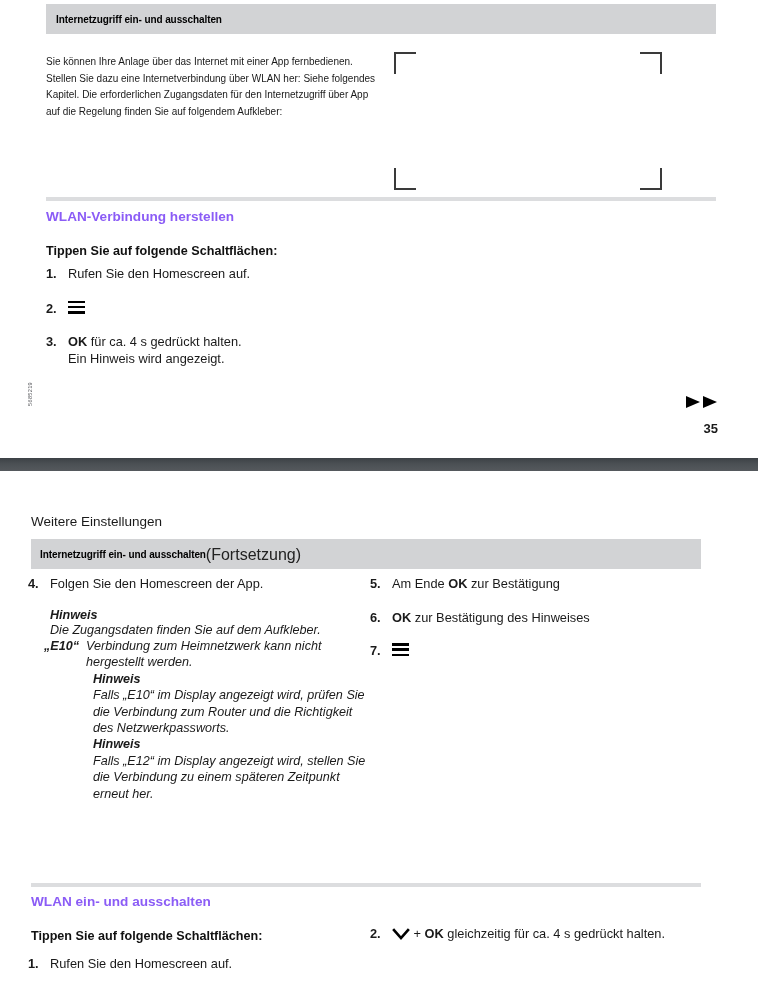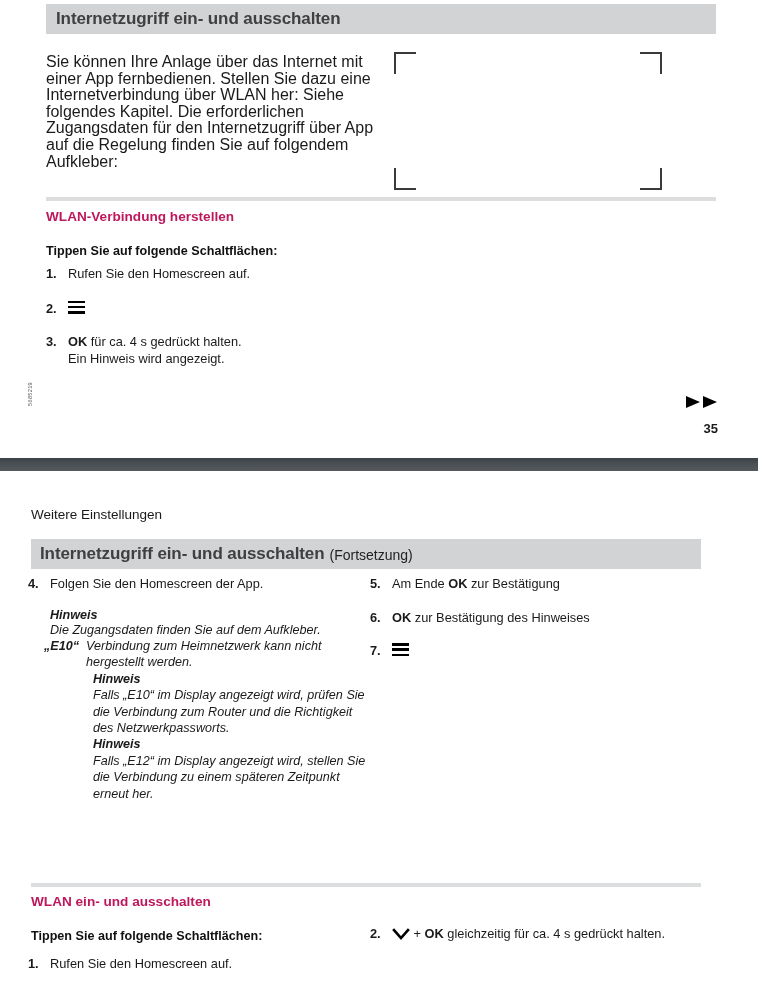"Internetzugriff ein- und ausschalten" .gray-bar .bar-title { color: #404040 -> #000000; font-size: 17px -> 10px }
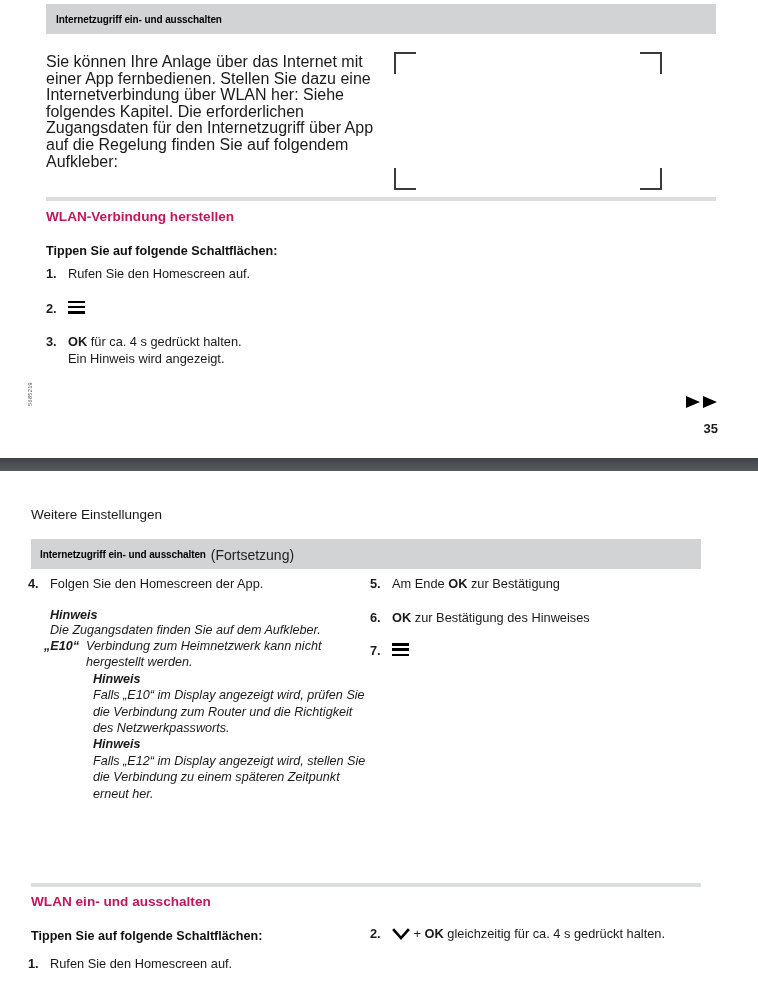"Sie können Ihre Anlage über" .body-text { font-size: 16px -> 10px }
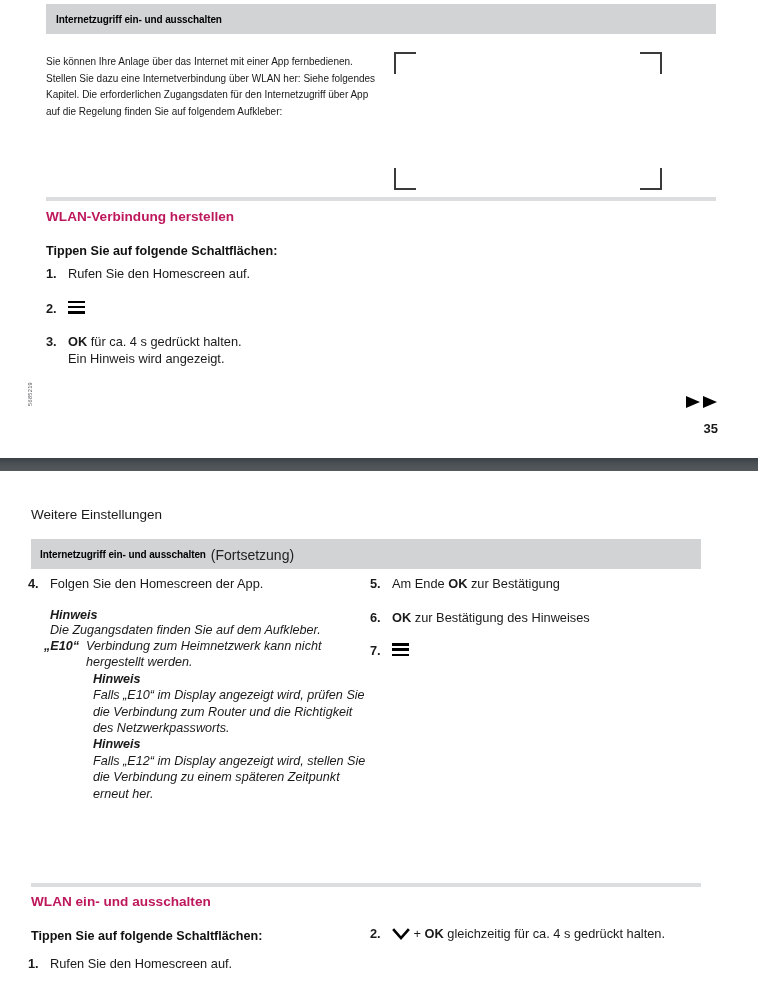"WLAN-Verbindung herstellen" .sec-head { color: #be185d -> #8b5cf6 }
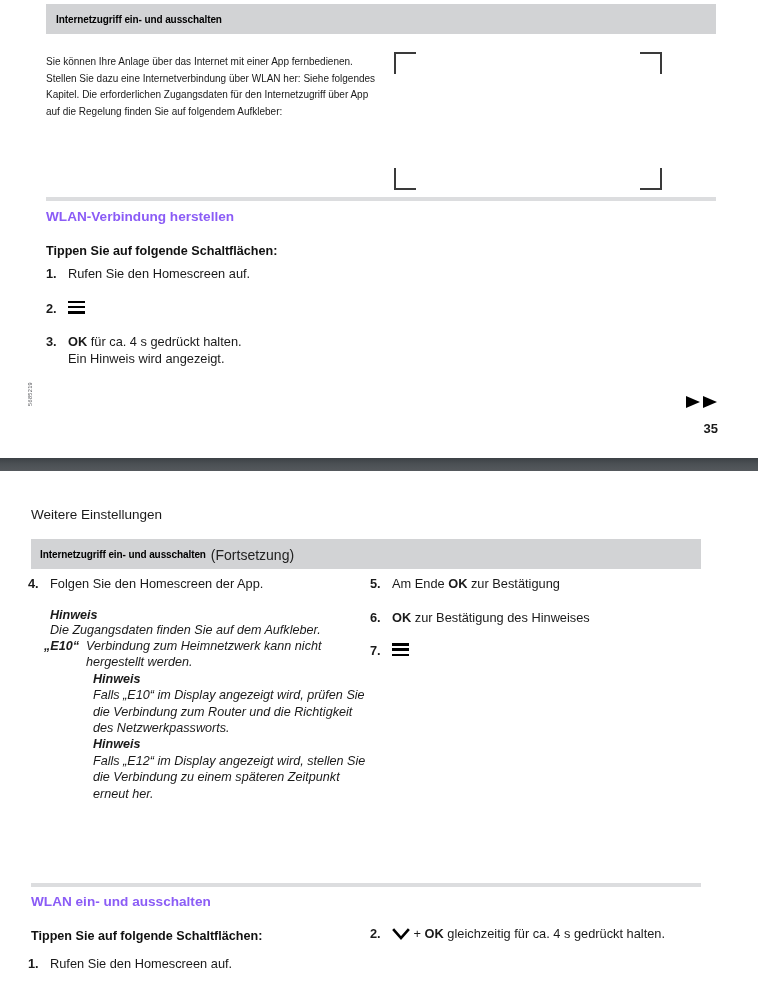"Weitere Einstellungen" #p2-kicker { top: 36px -> 43px }
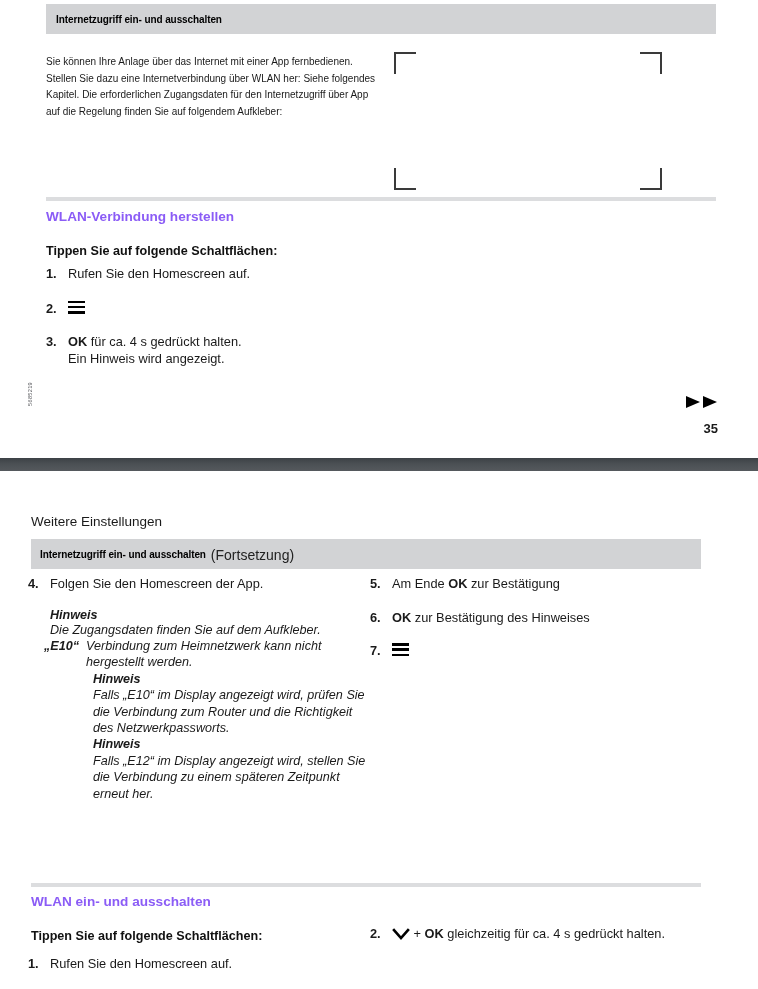"(Fortsetzung)" .gray-bar .bar-sub { font-size: 14px -> 16px; margin-left: 5px -> none }
